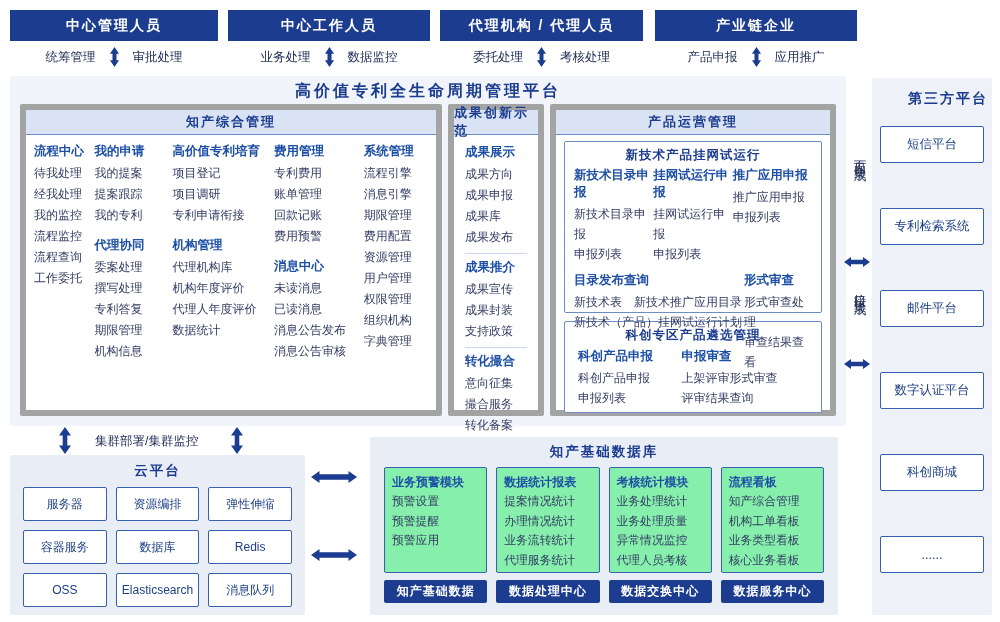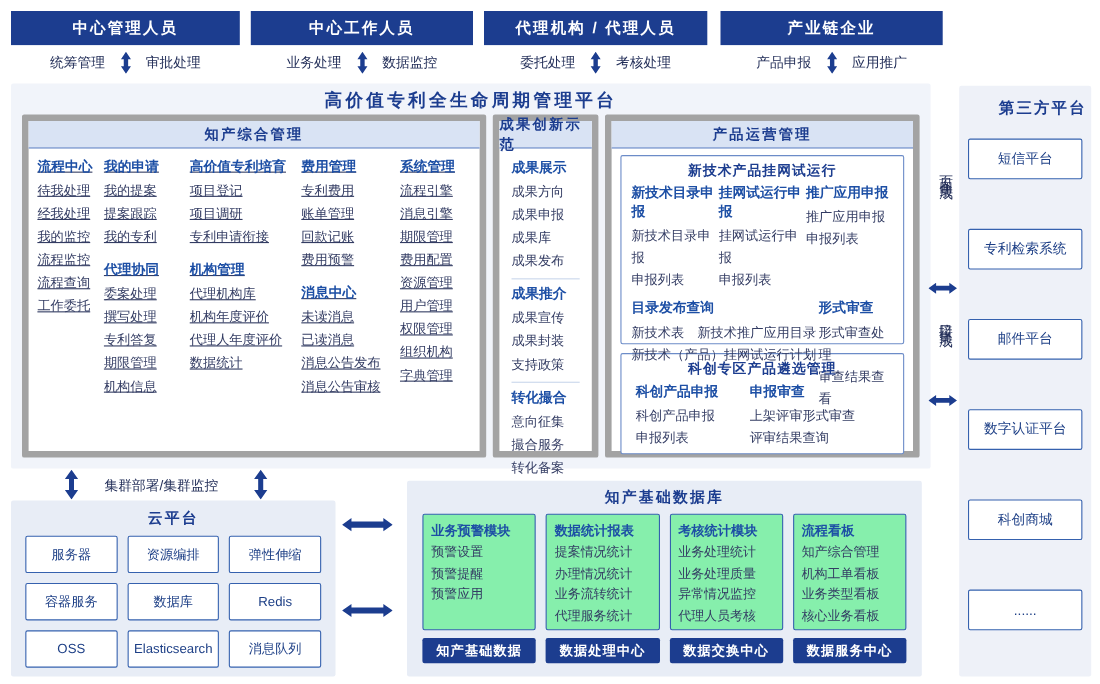"流程中心" .ip-body { text-decoration: underline -> none }
